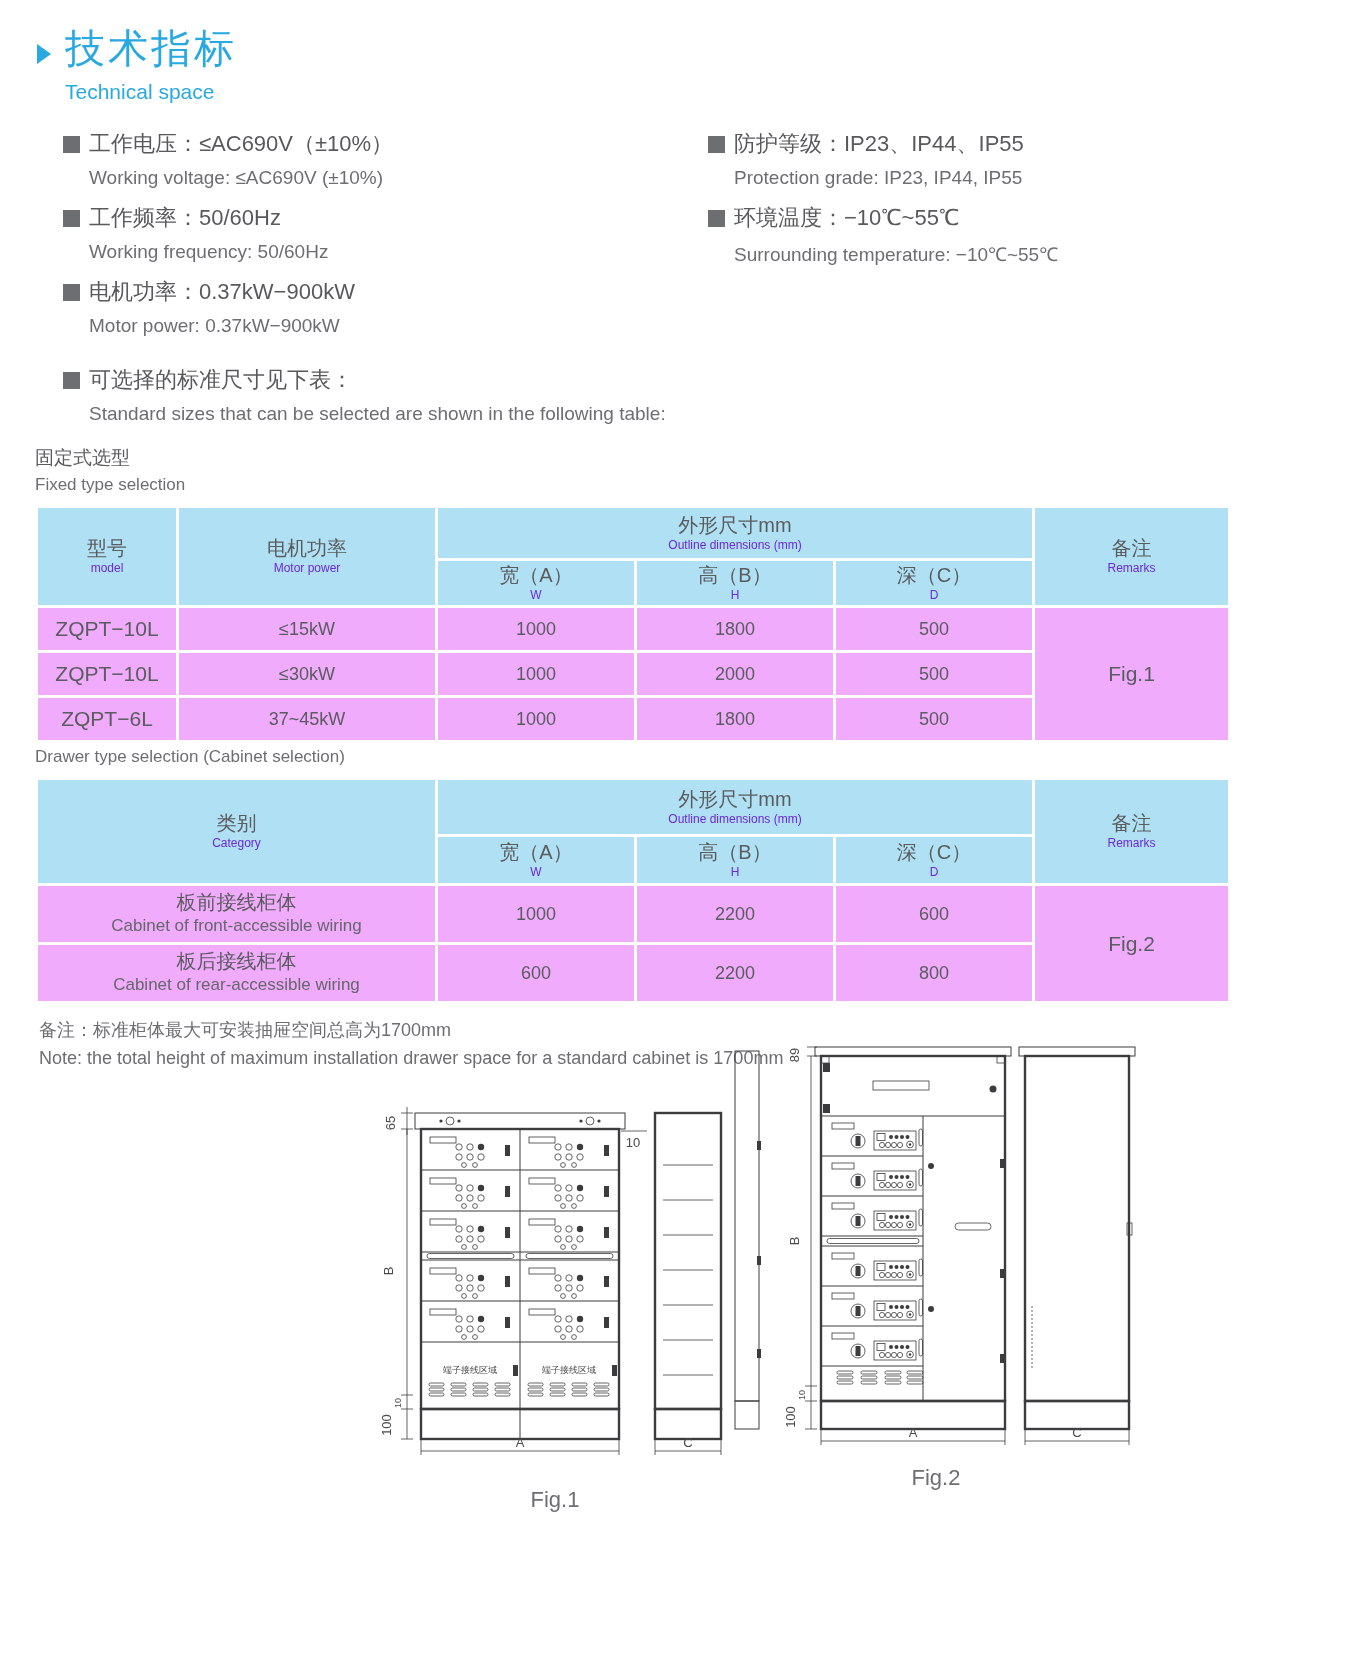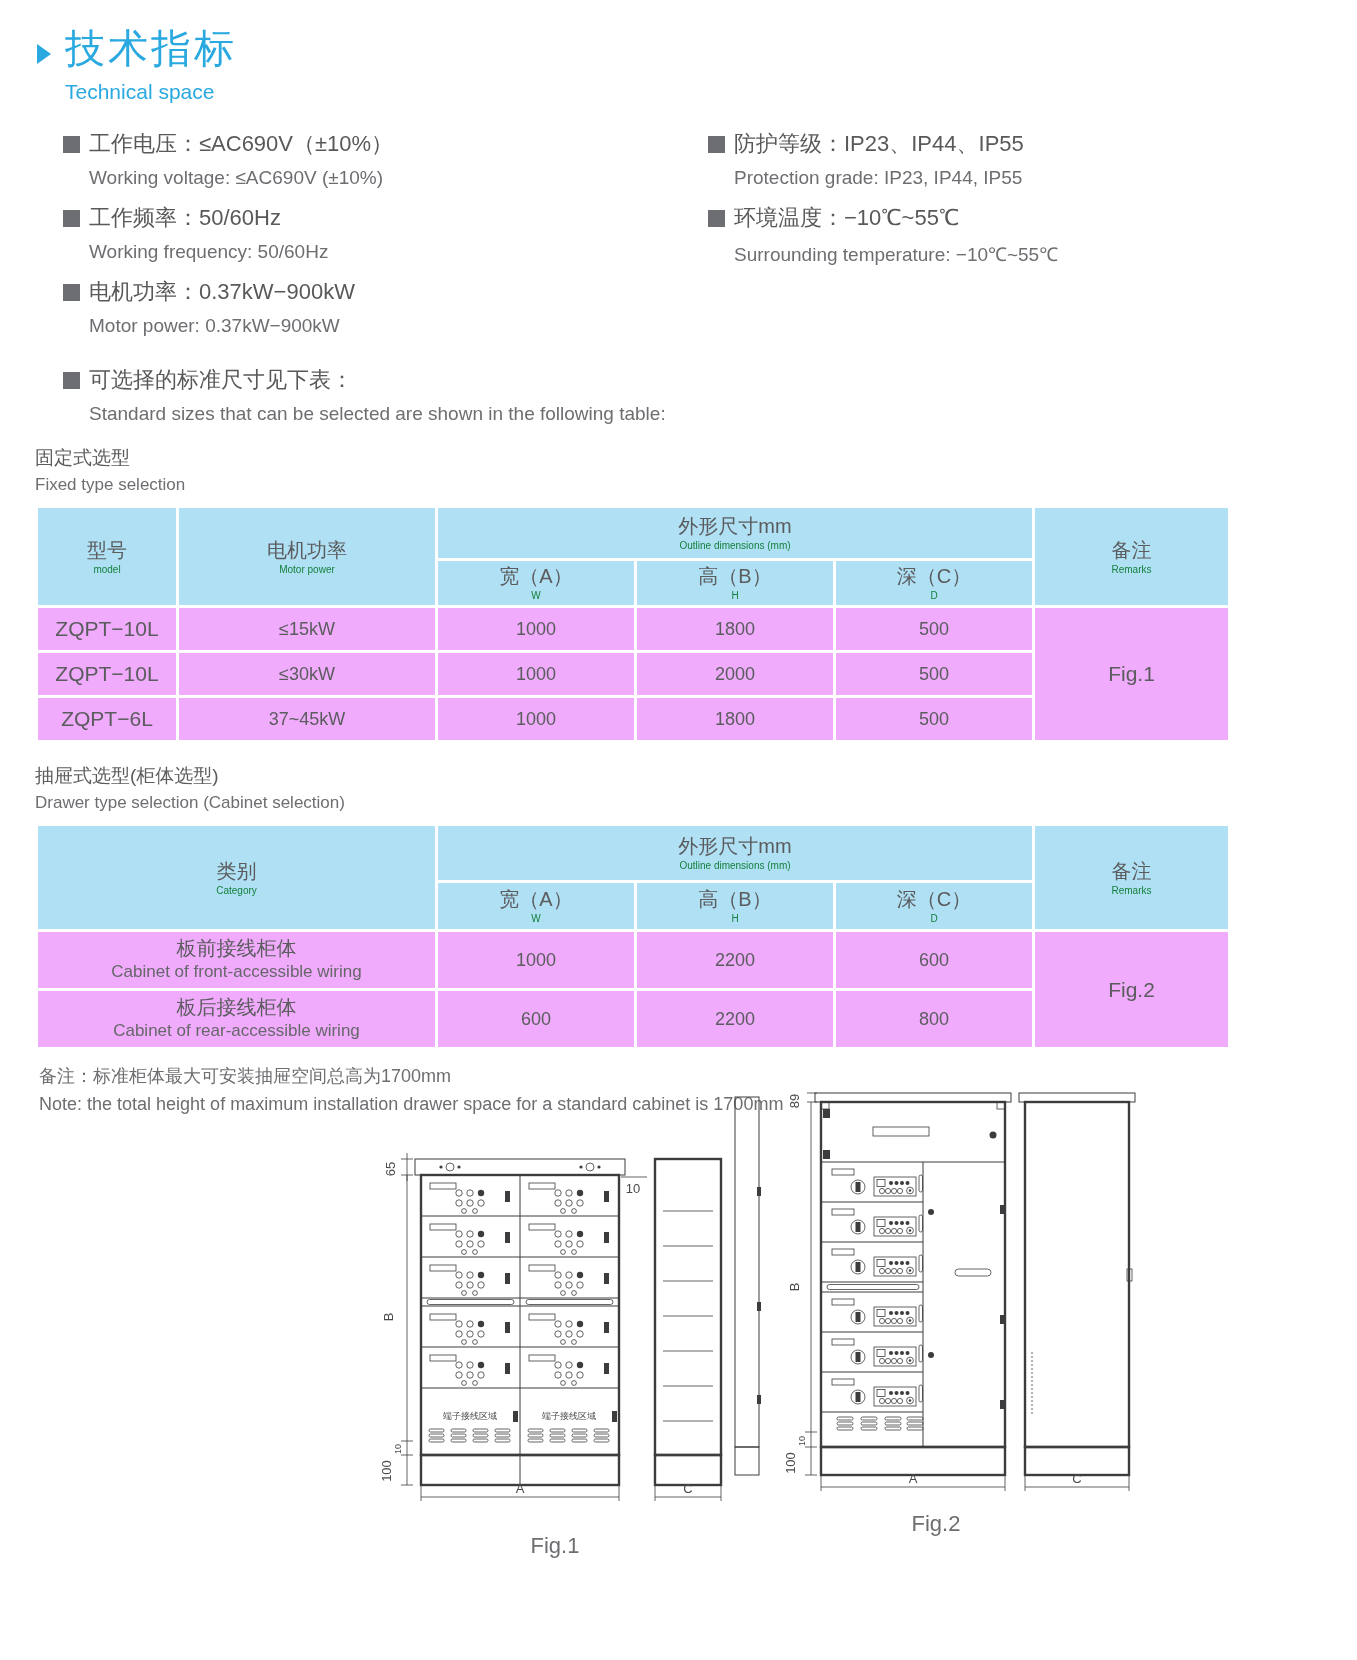"Outline dimensions (mm)" .en-line { color: #15803d -> #6d28d9; font-size: 10px -> 12px }
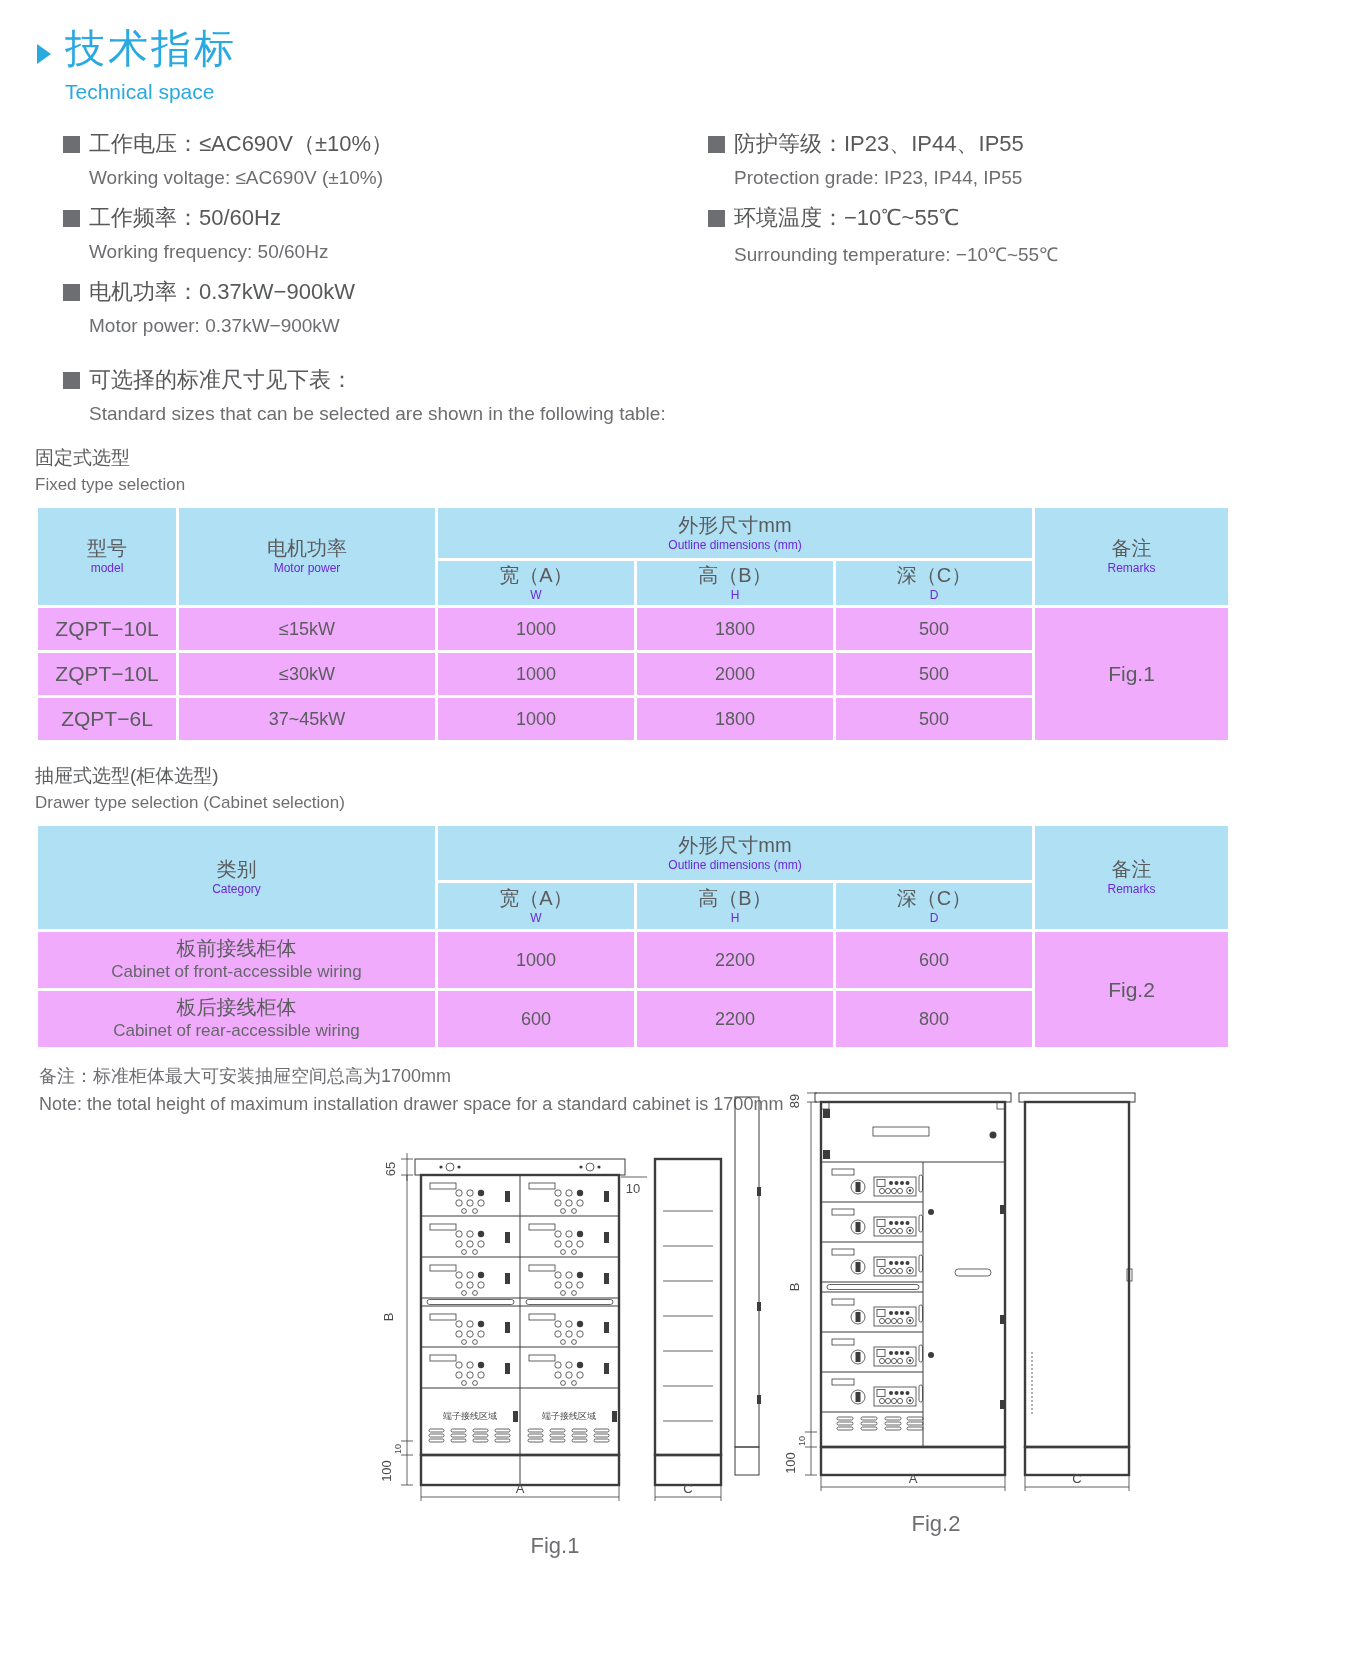"抽屉式选型(柜体选型)" div.section-zh { html: <div>抽屉式选型(柜体选型)</div> -> none }
